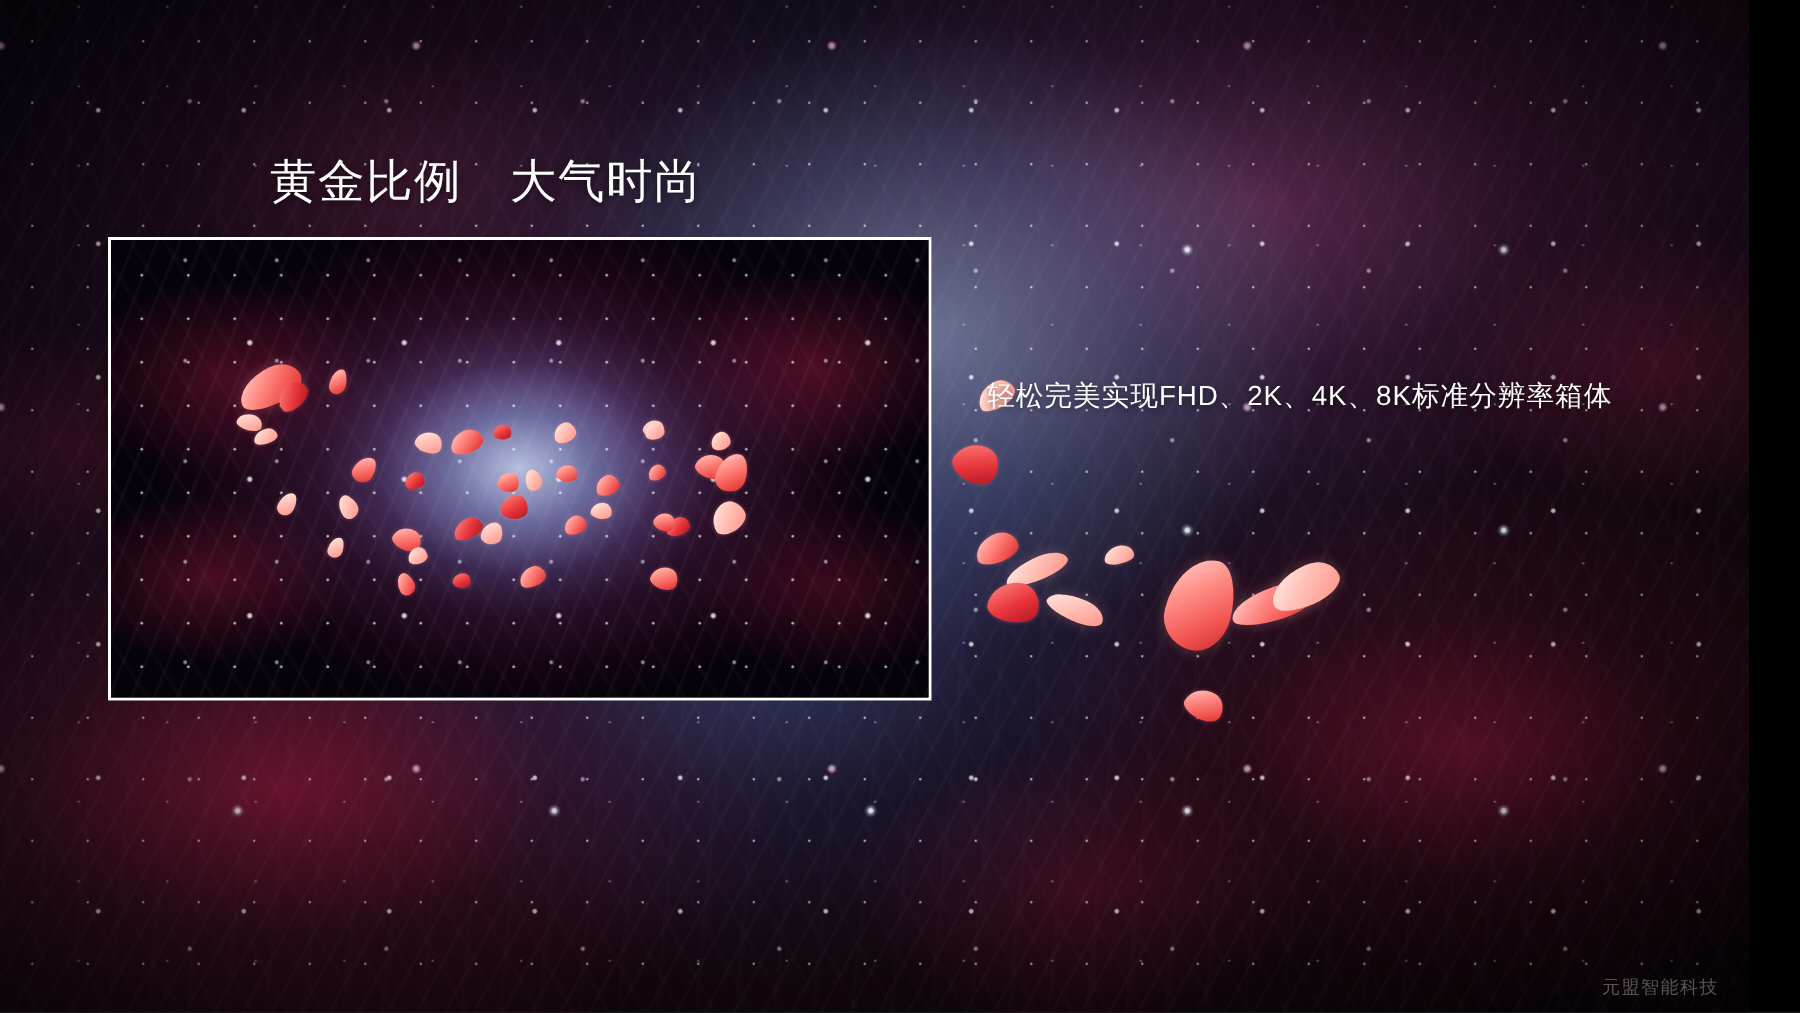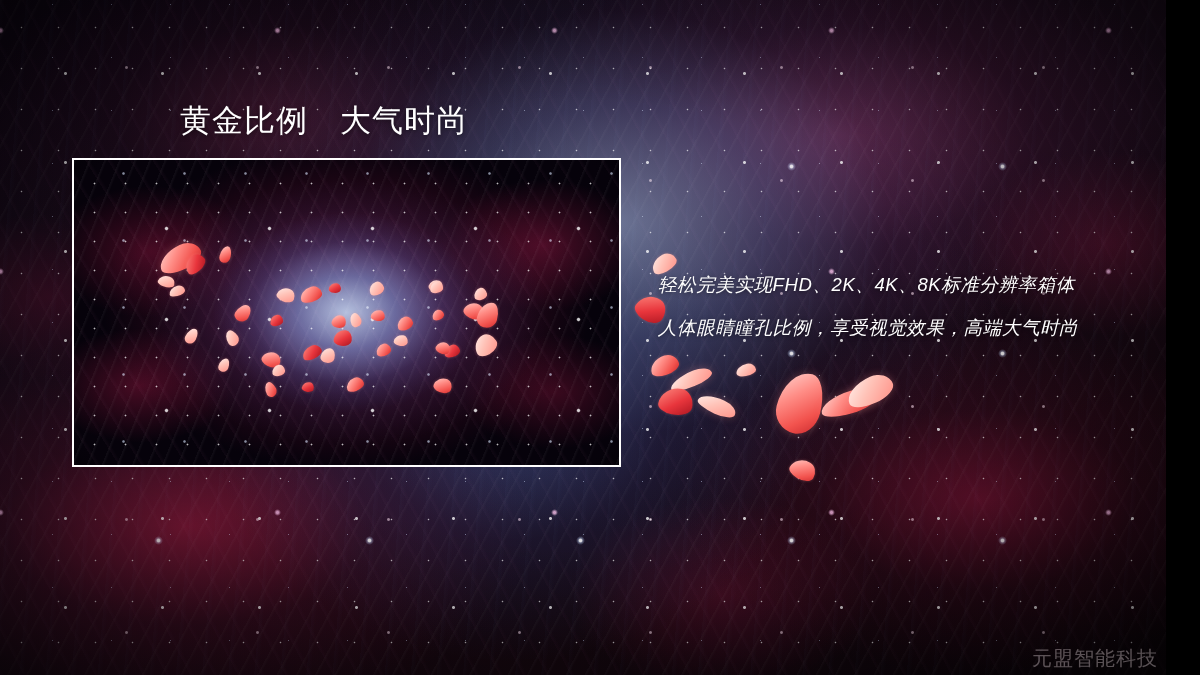"轻松完美实现FHD、2K、4K、8K标准分辨率箱体" #body-text { font-style: italic -> none; top: 263px -> 242px }
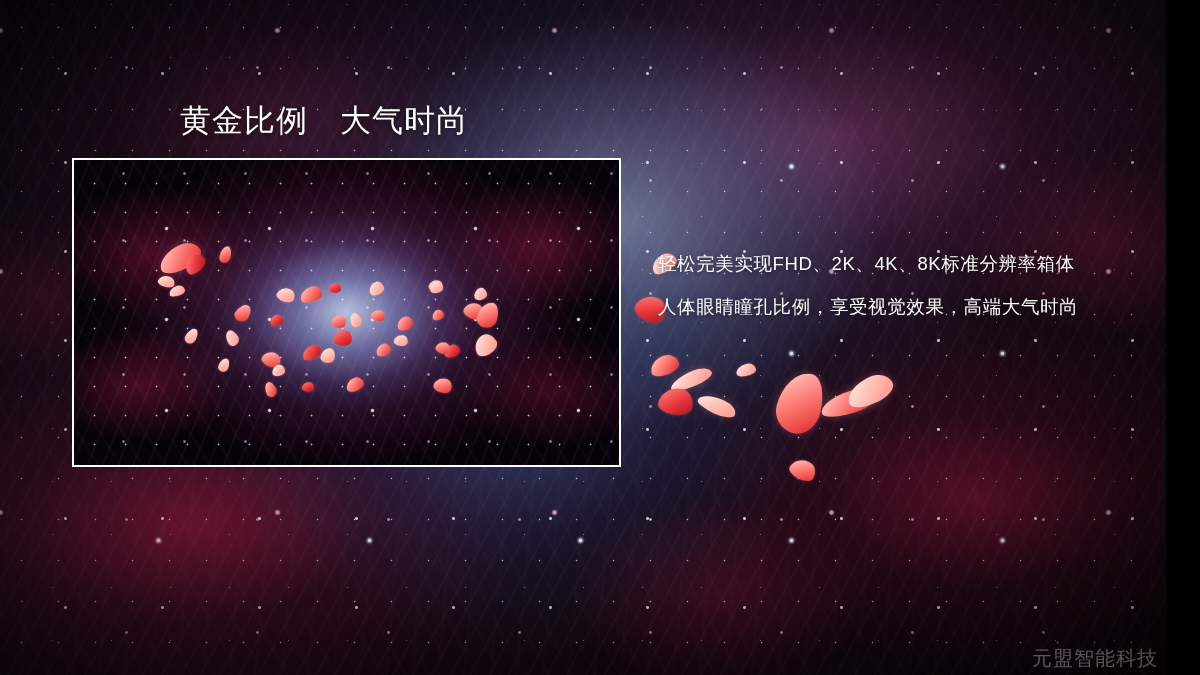"人体眼睛瞳孔比例，享受视觉效果，高端大气时尚" div.body-line { html: <div>人体眼睛瞳孔比例，享受视觉效果，高端大气时尚</div> -> none }
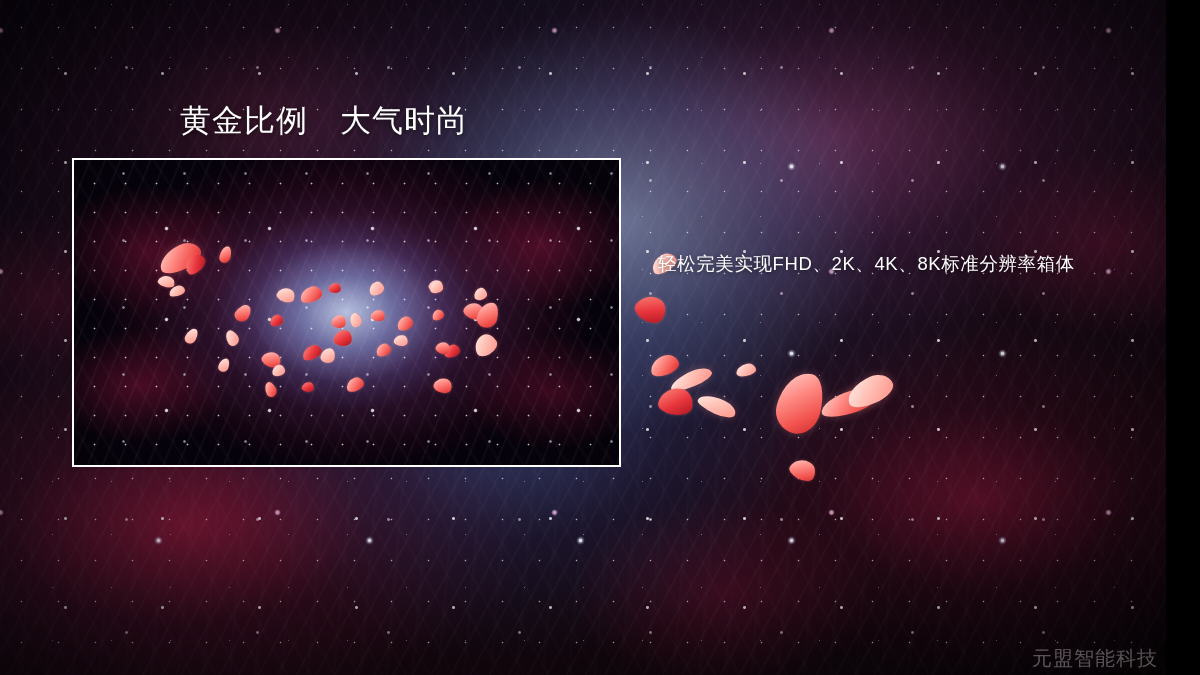"元盟智能科技" #watermark { font-size: 20px -> 12px; right: 8px -> 20px }
